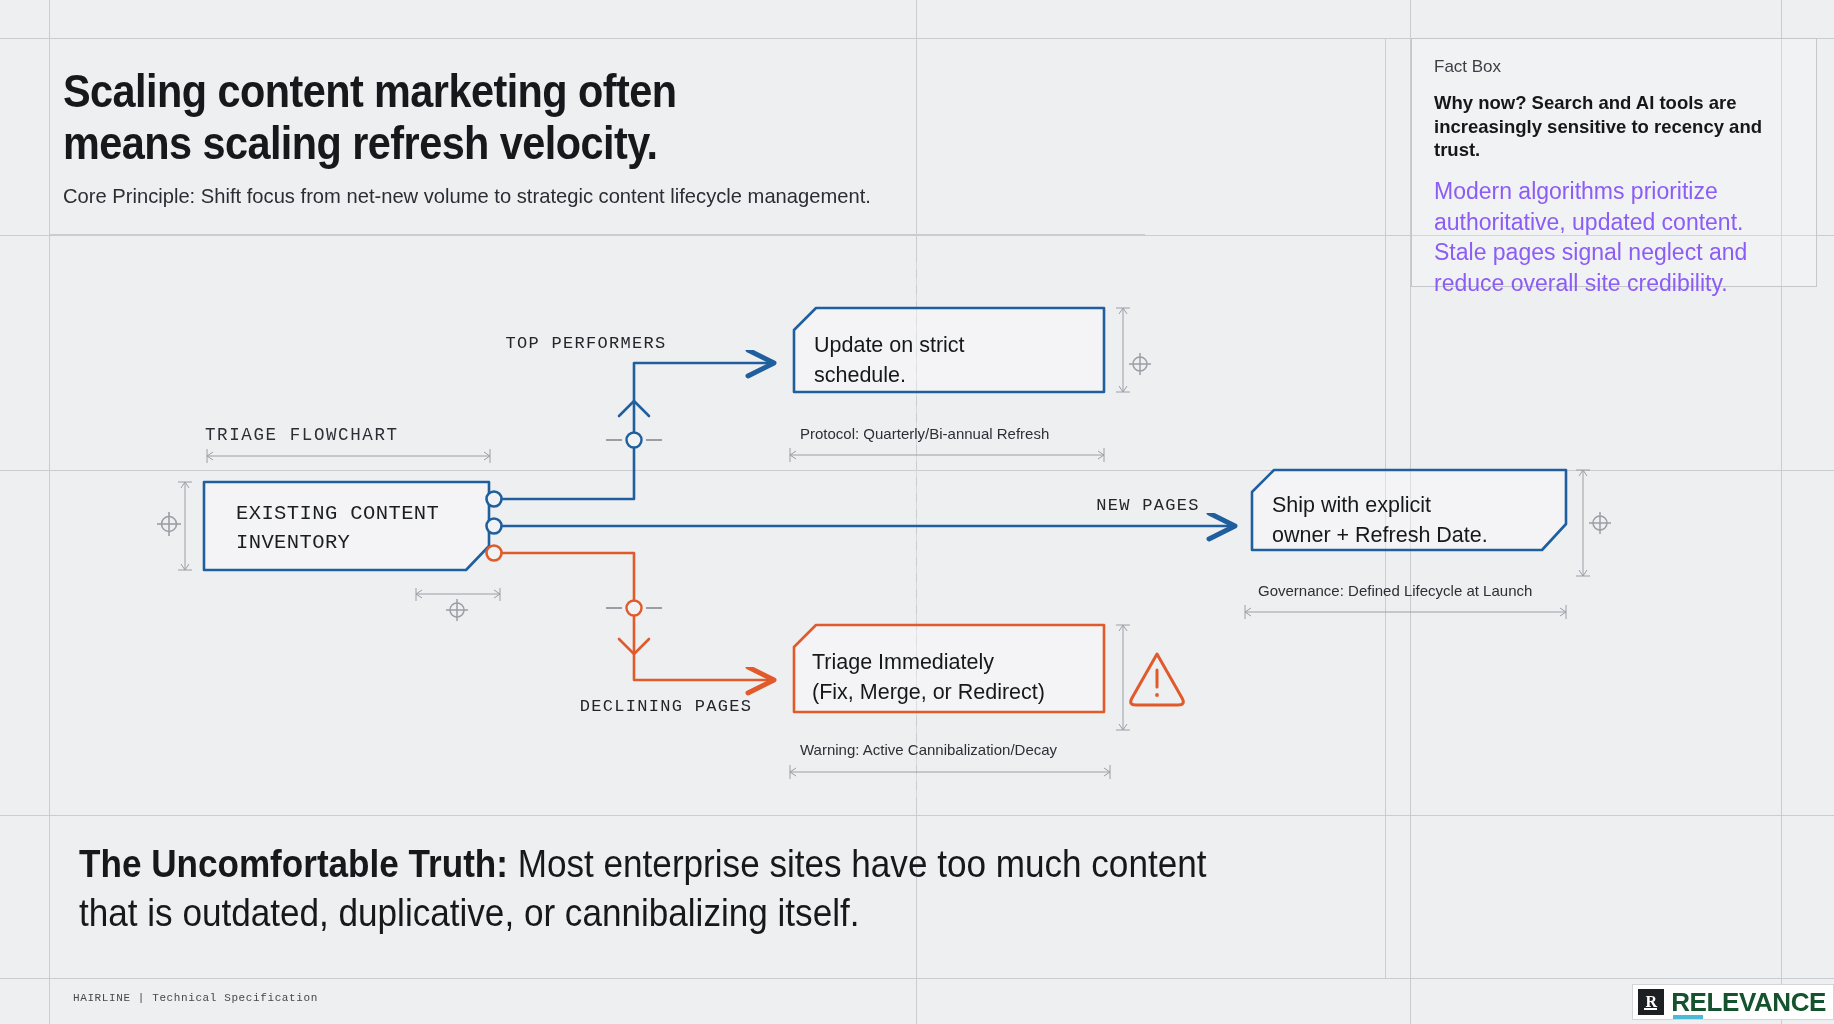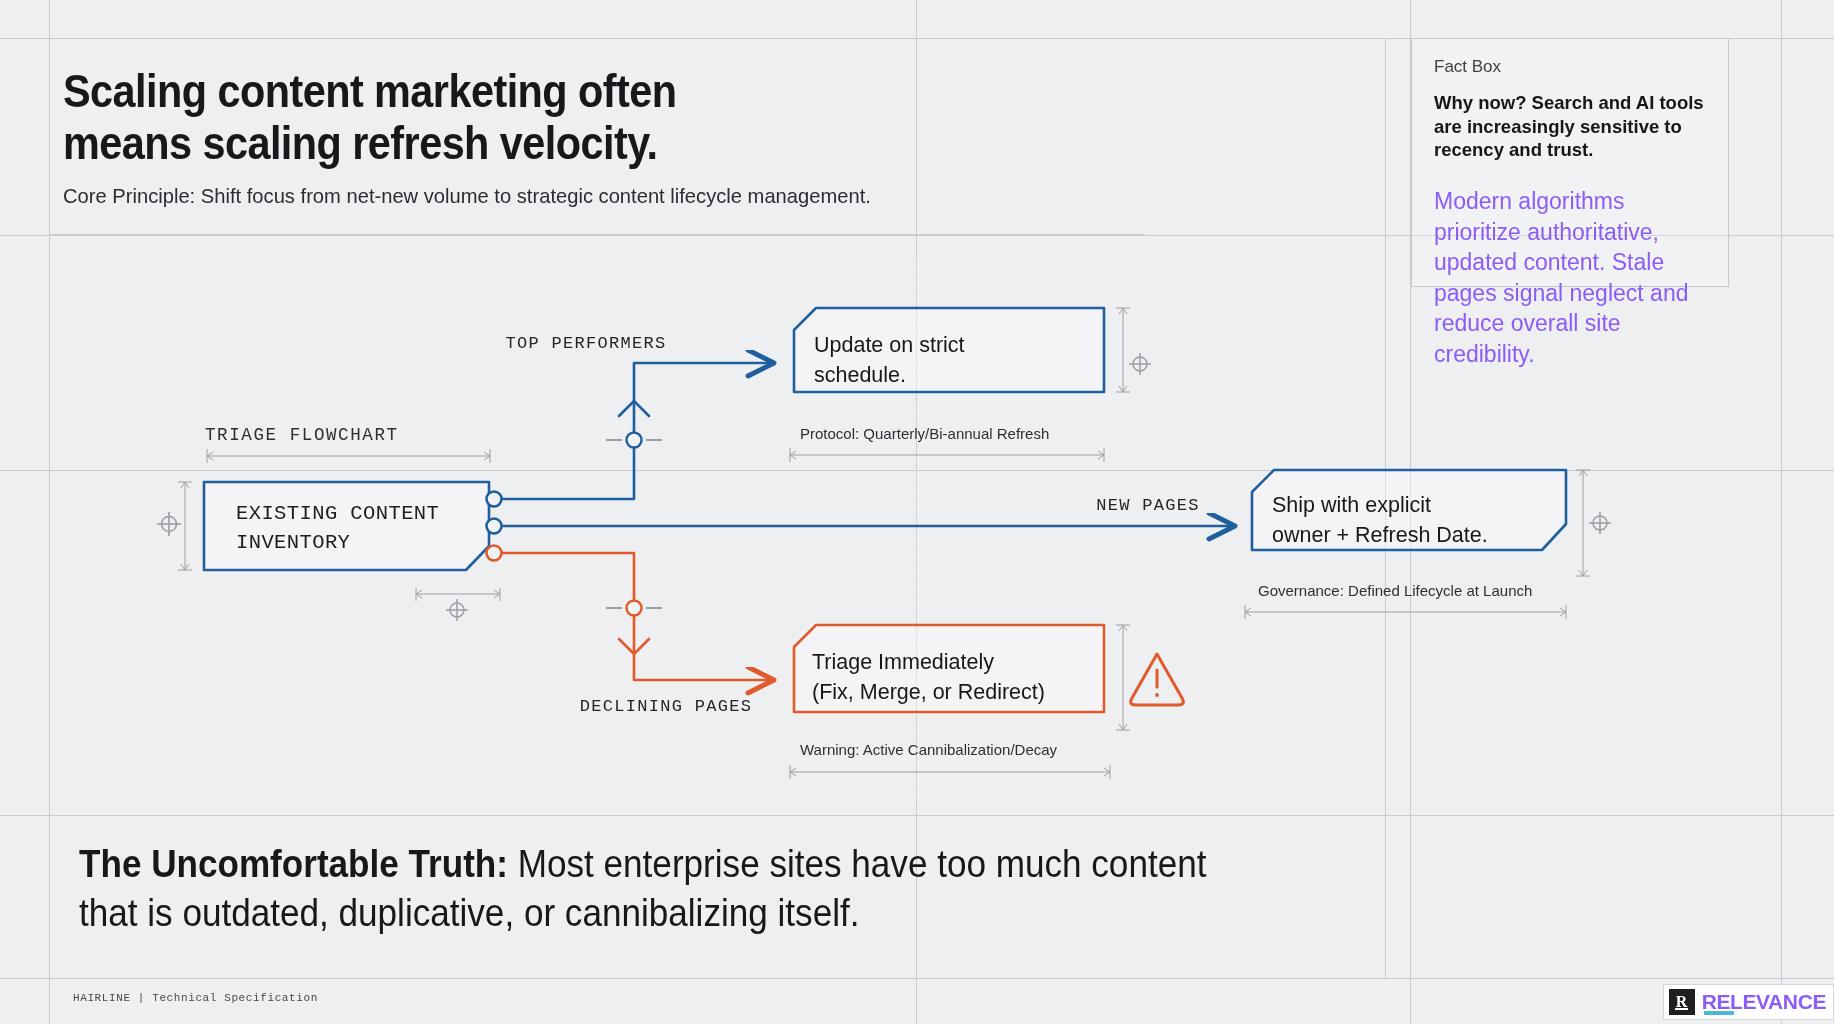"Fact Box" #fact-box { width: 318px -> 406px }
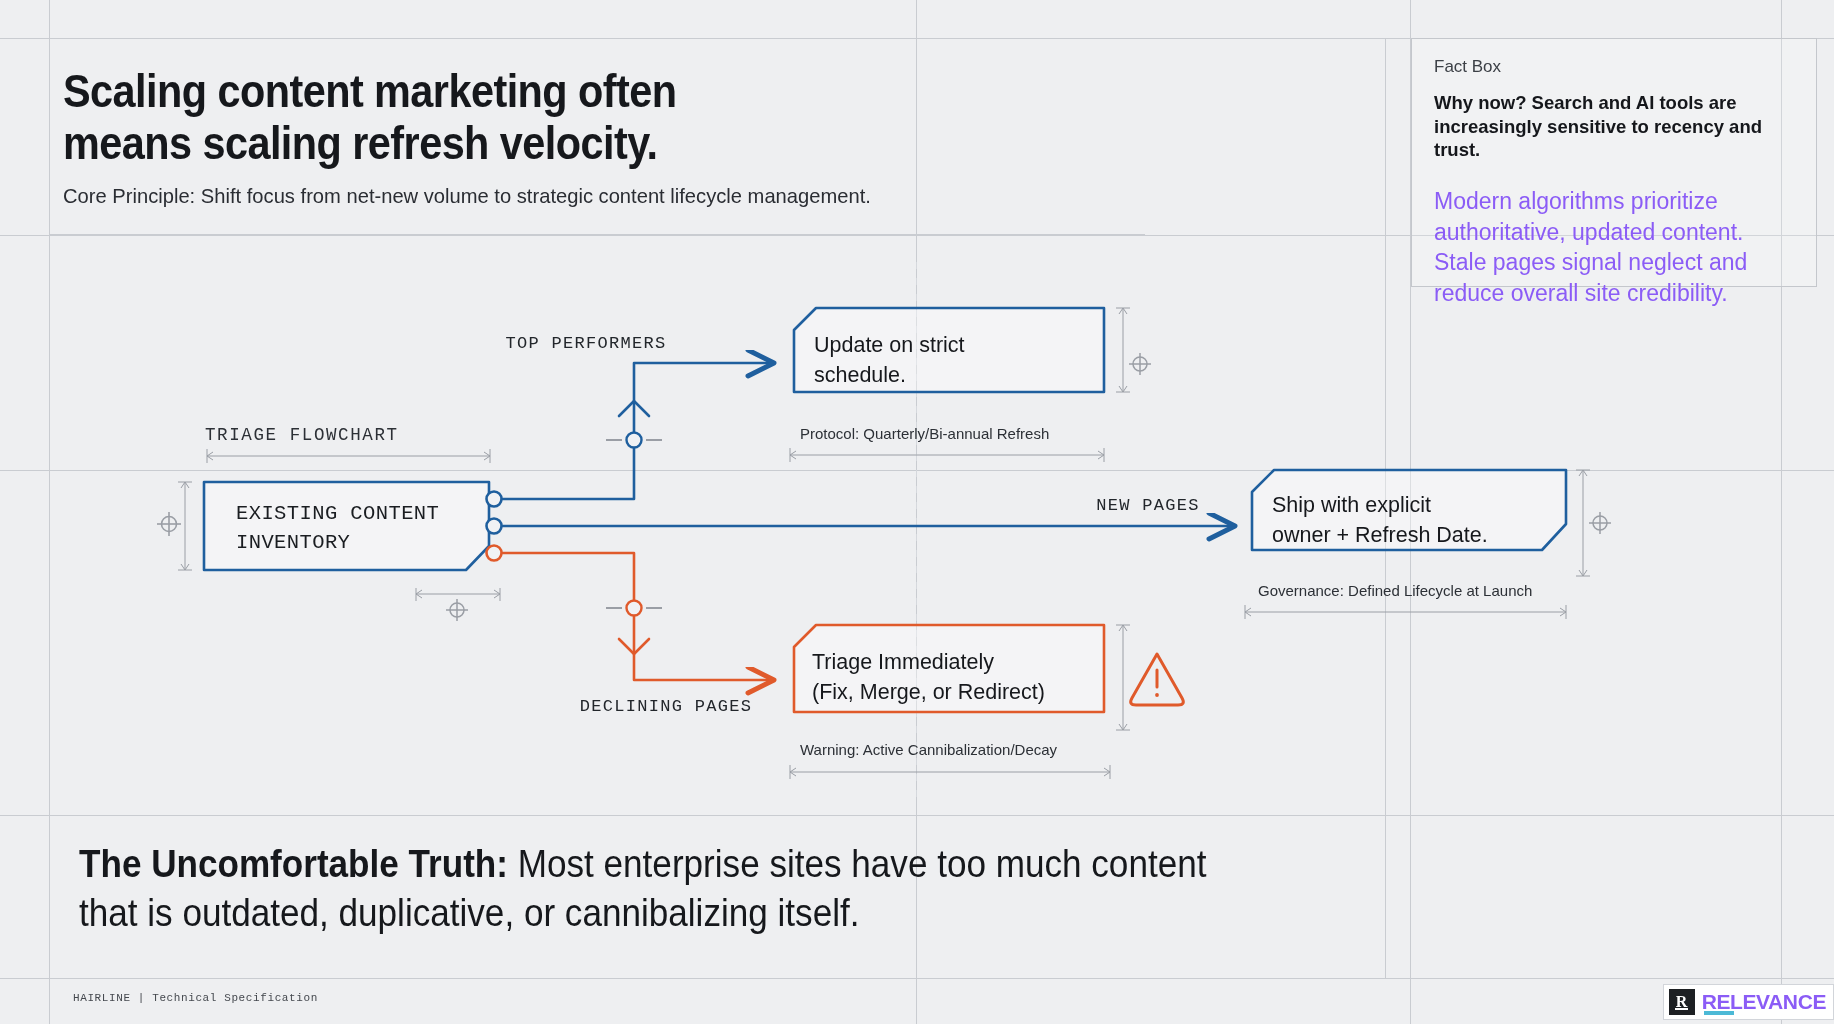"Why now? Search and AI" .fact-lead { margin-bottom: 24px -> 14px }
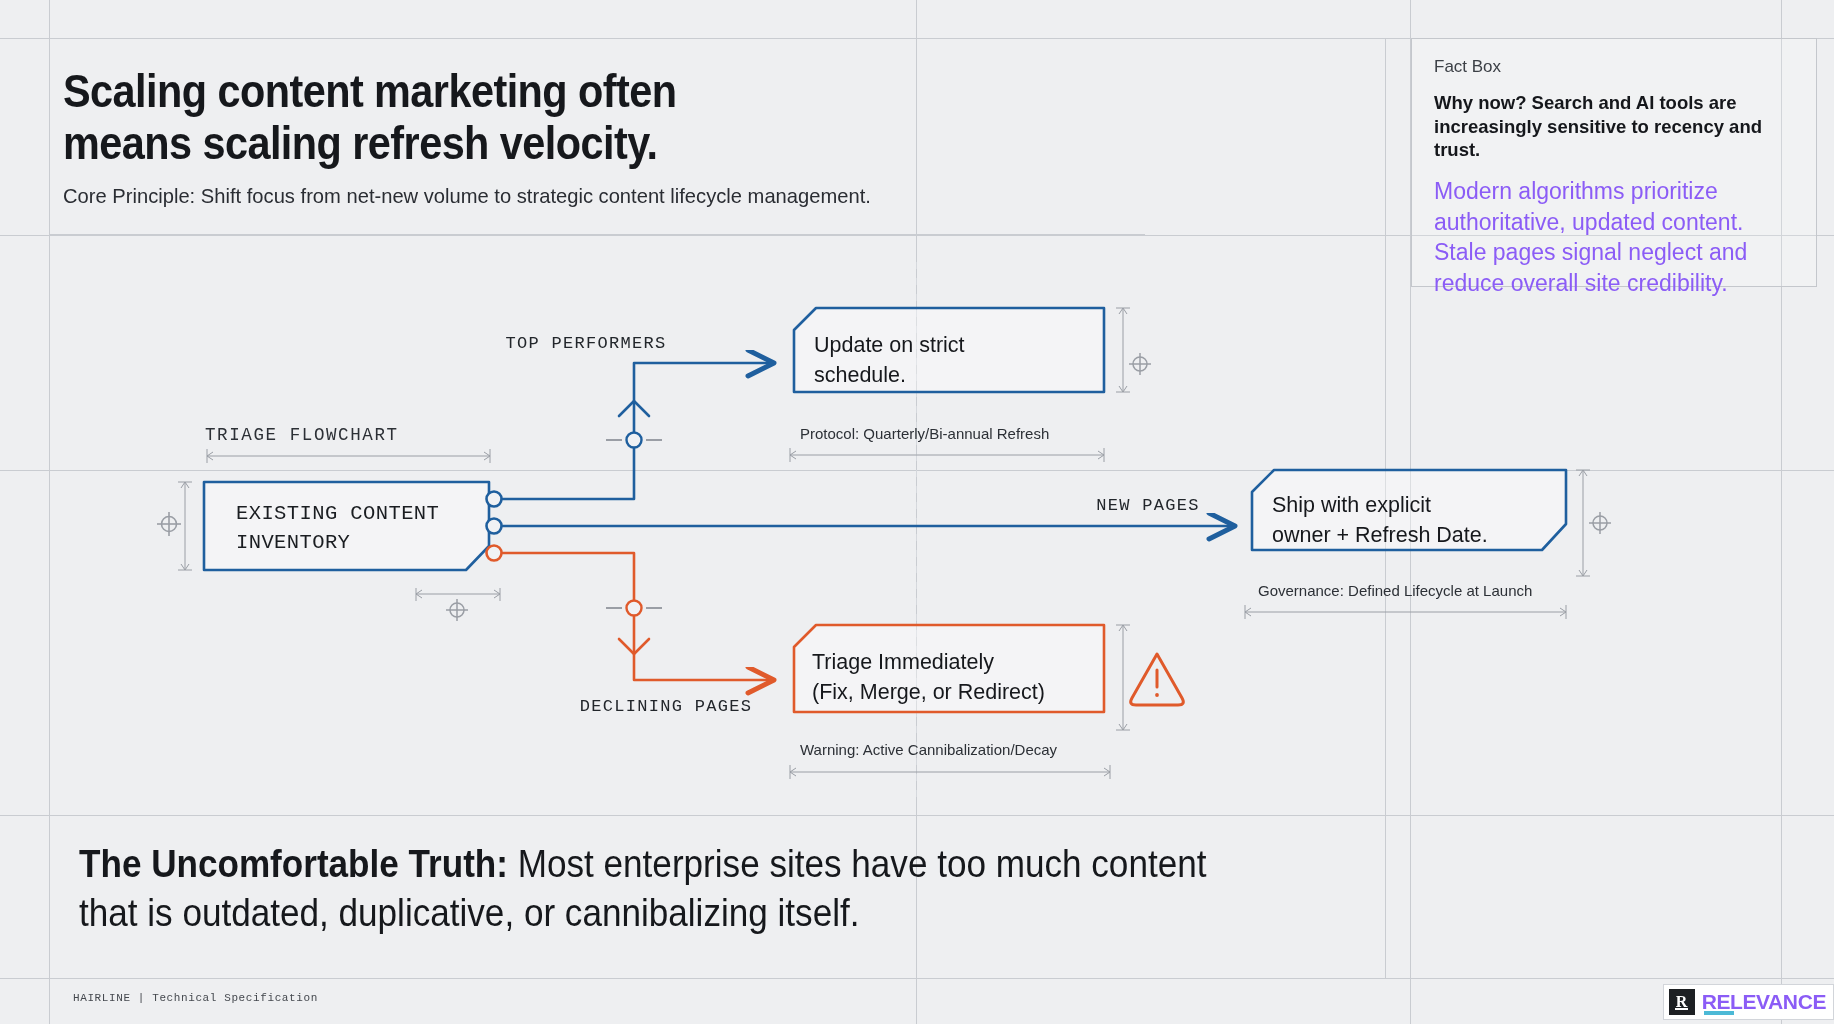"RELEVANCE" #logo-word { color: #8b5cf6 -> #14532d; font-size: 21px -> 26px }
